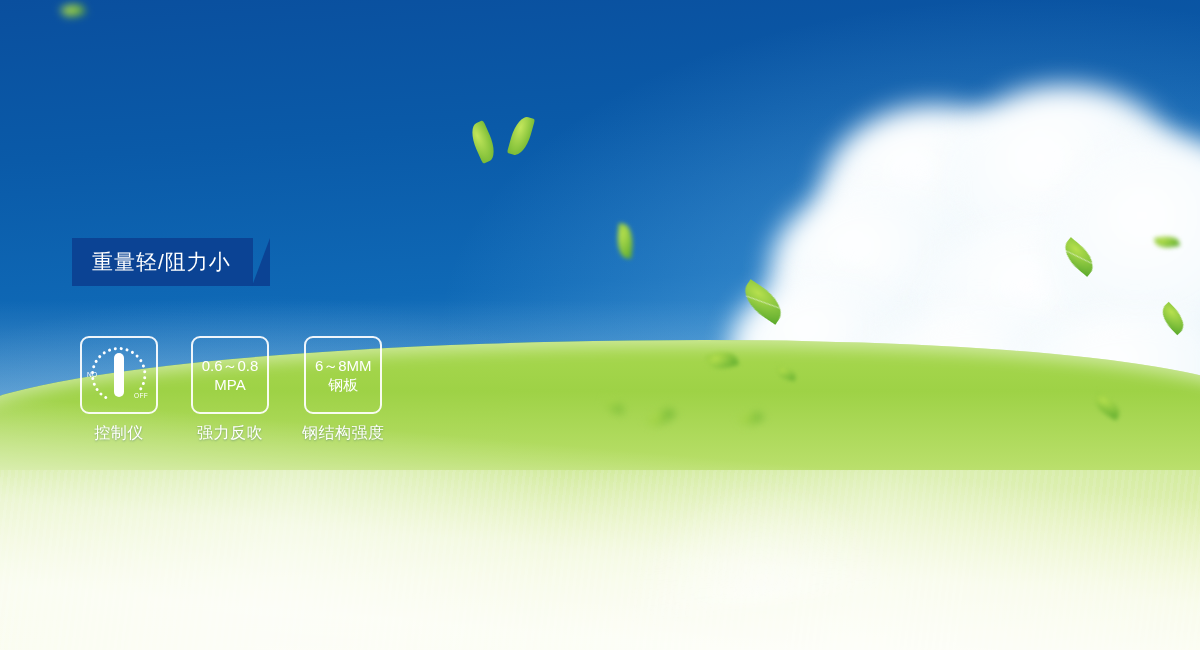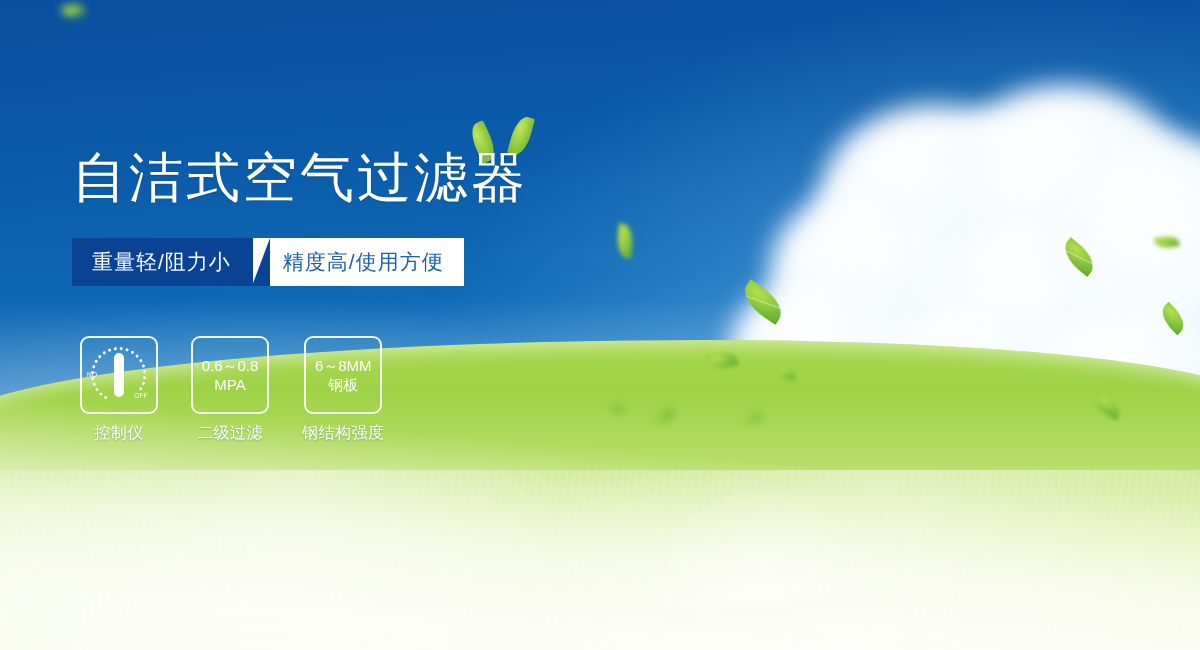"自洁式空气过滤器" div.title { html: <div>自洁式空气过滤器</div> -> none }
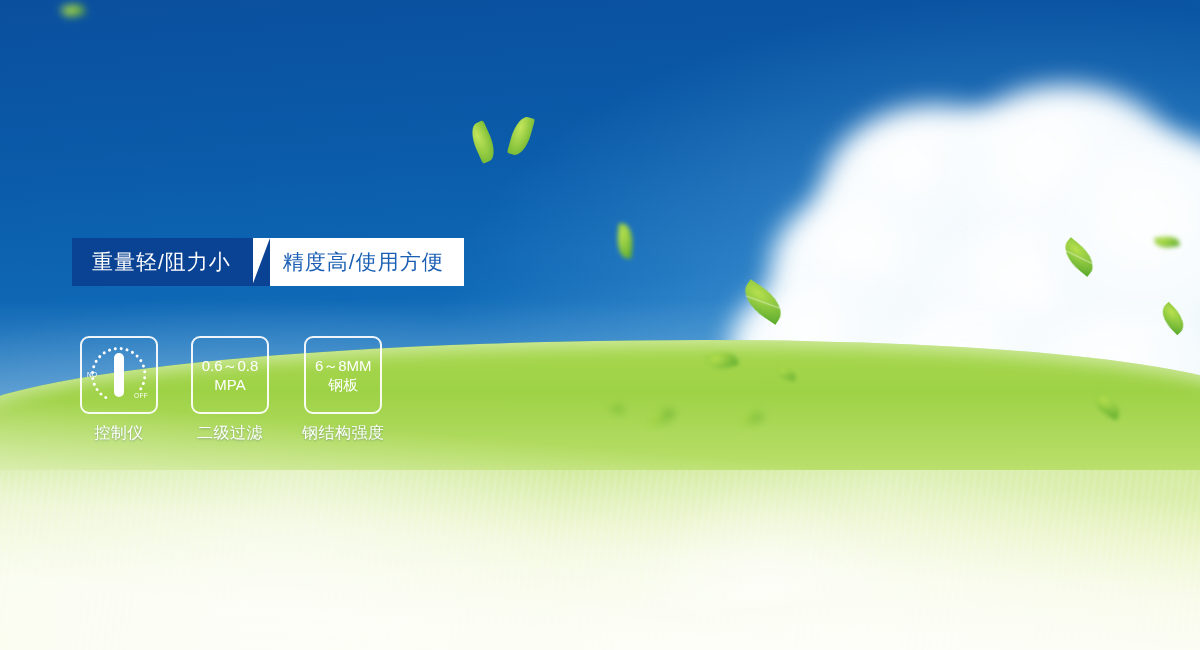"精度高/使用方便" div.tag { html: <div>精度高/使用方便</div> -> none }
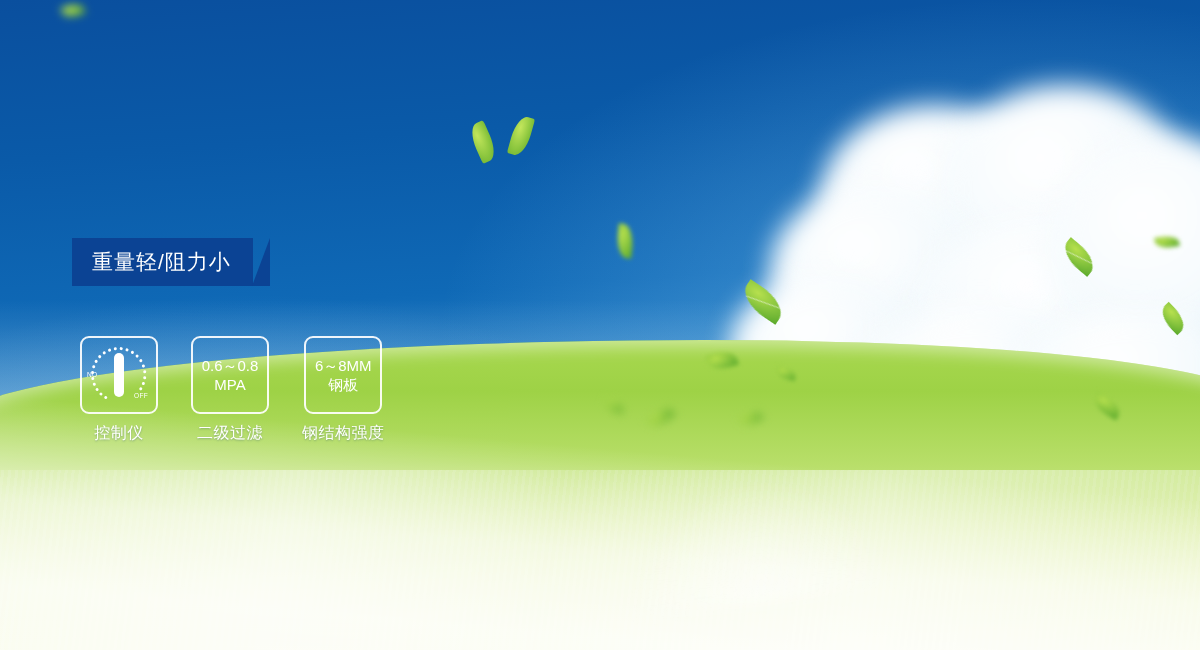"二级过滤" div.flabel { text: 二级过滤 -> 强力反吹 }
